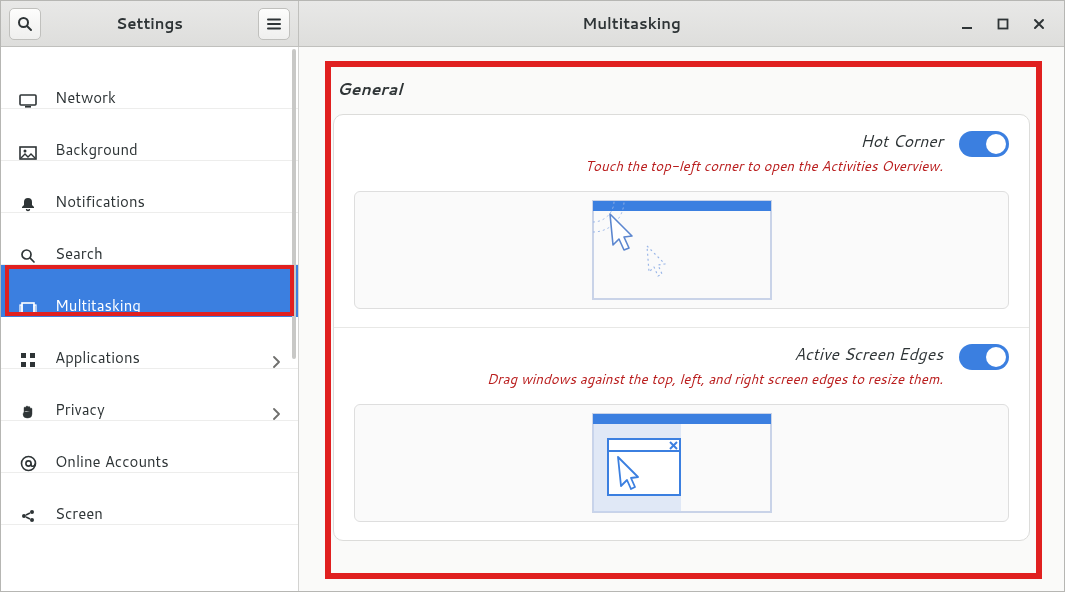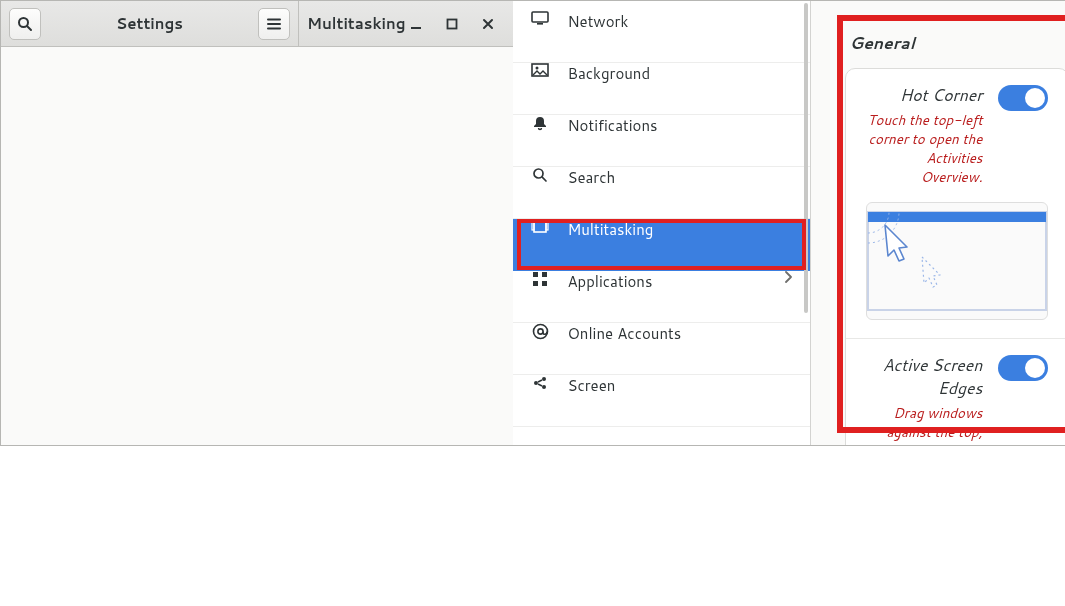"Settings" .window { flex-direction: row -> column; height: 446px -> 592px }
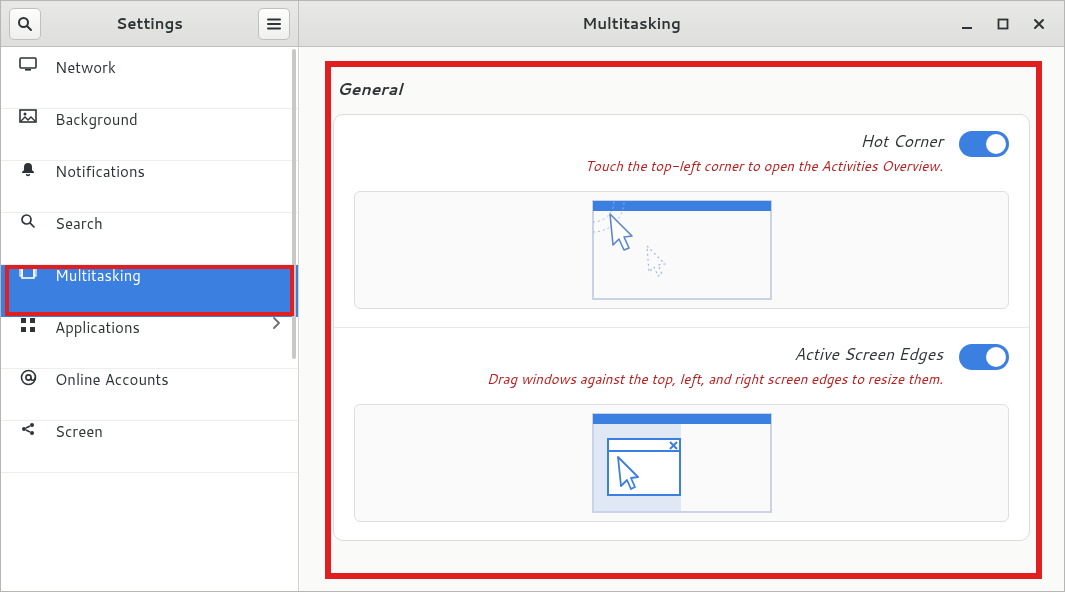"Network" .nav-item { align-items: flex-start -> flex-end }
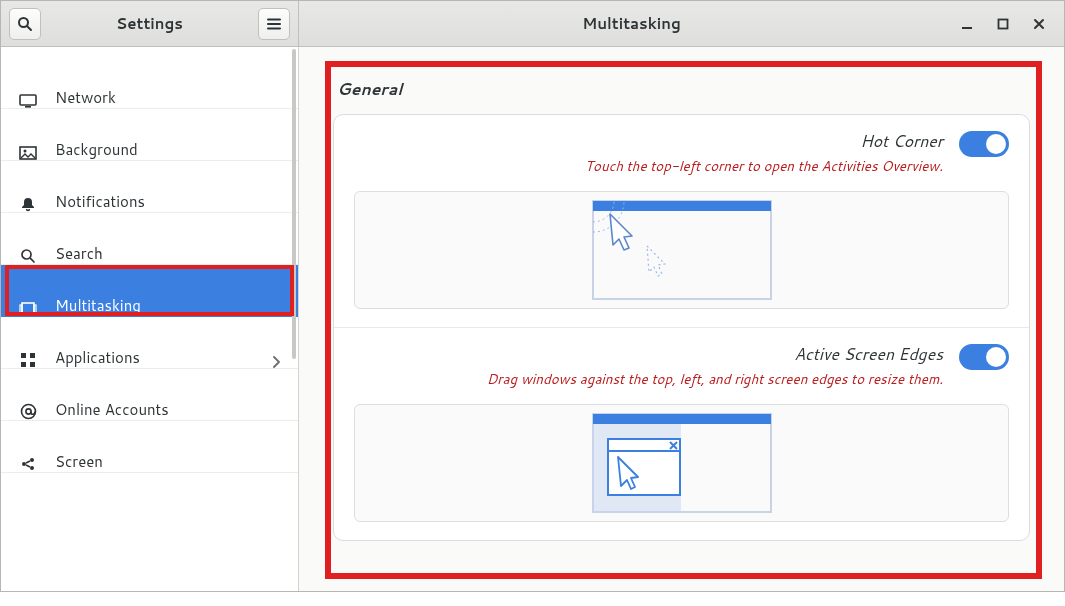"Privacy" div.nav-item { html: none -> <div> <span> <svg> <path></path> </svg> </span> <span>Privacy</span> <span> <svg> <path></path> </svg> </span> </div> }
